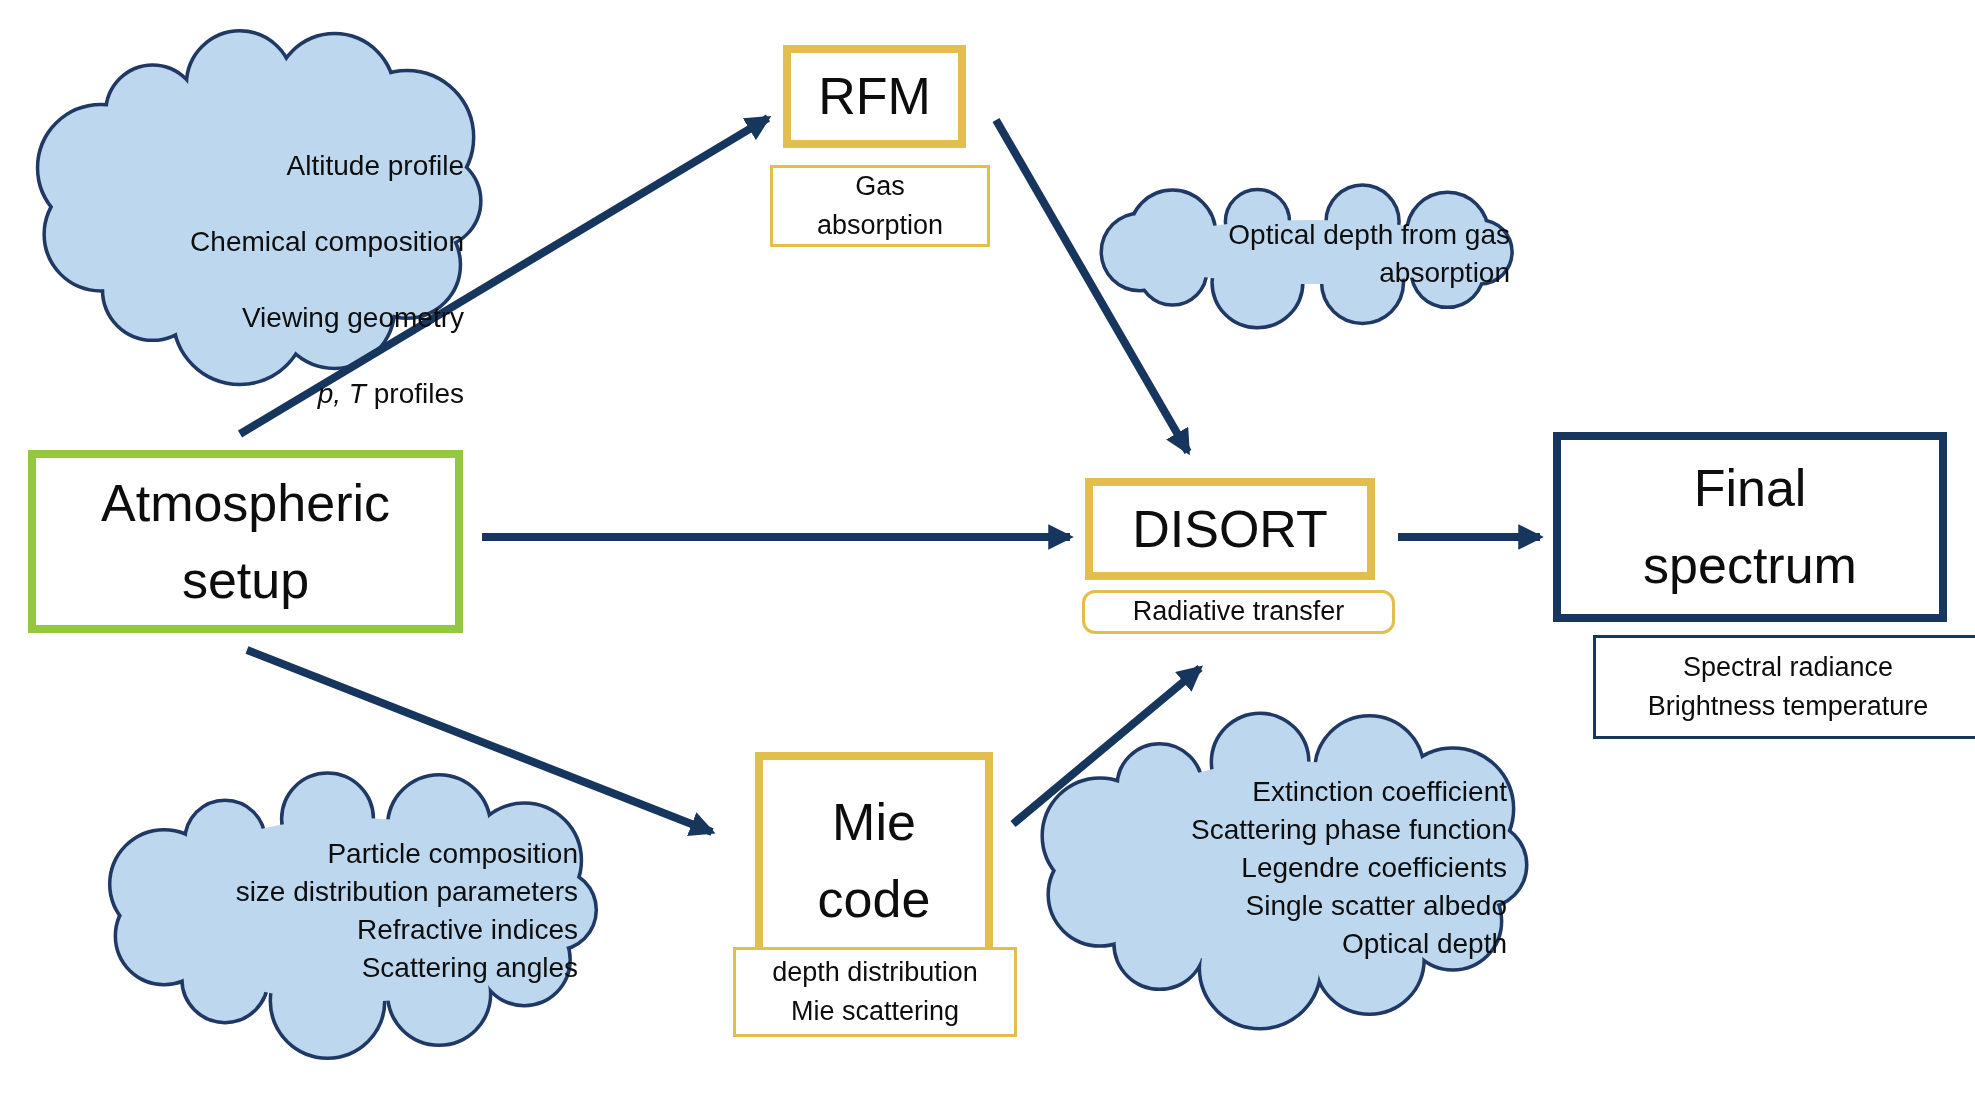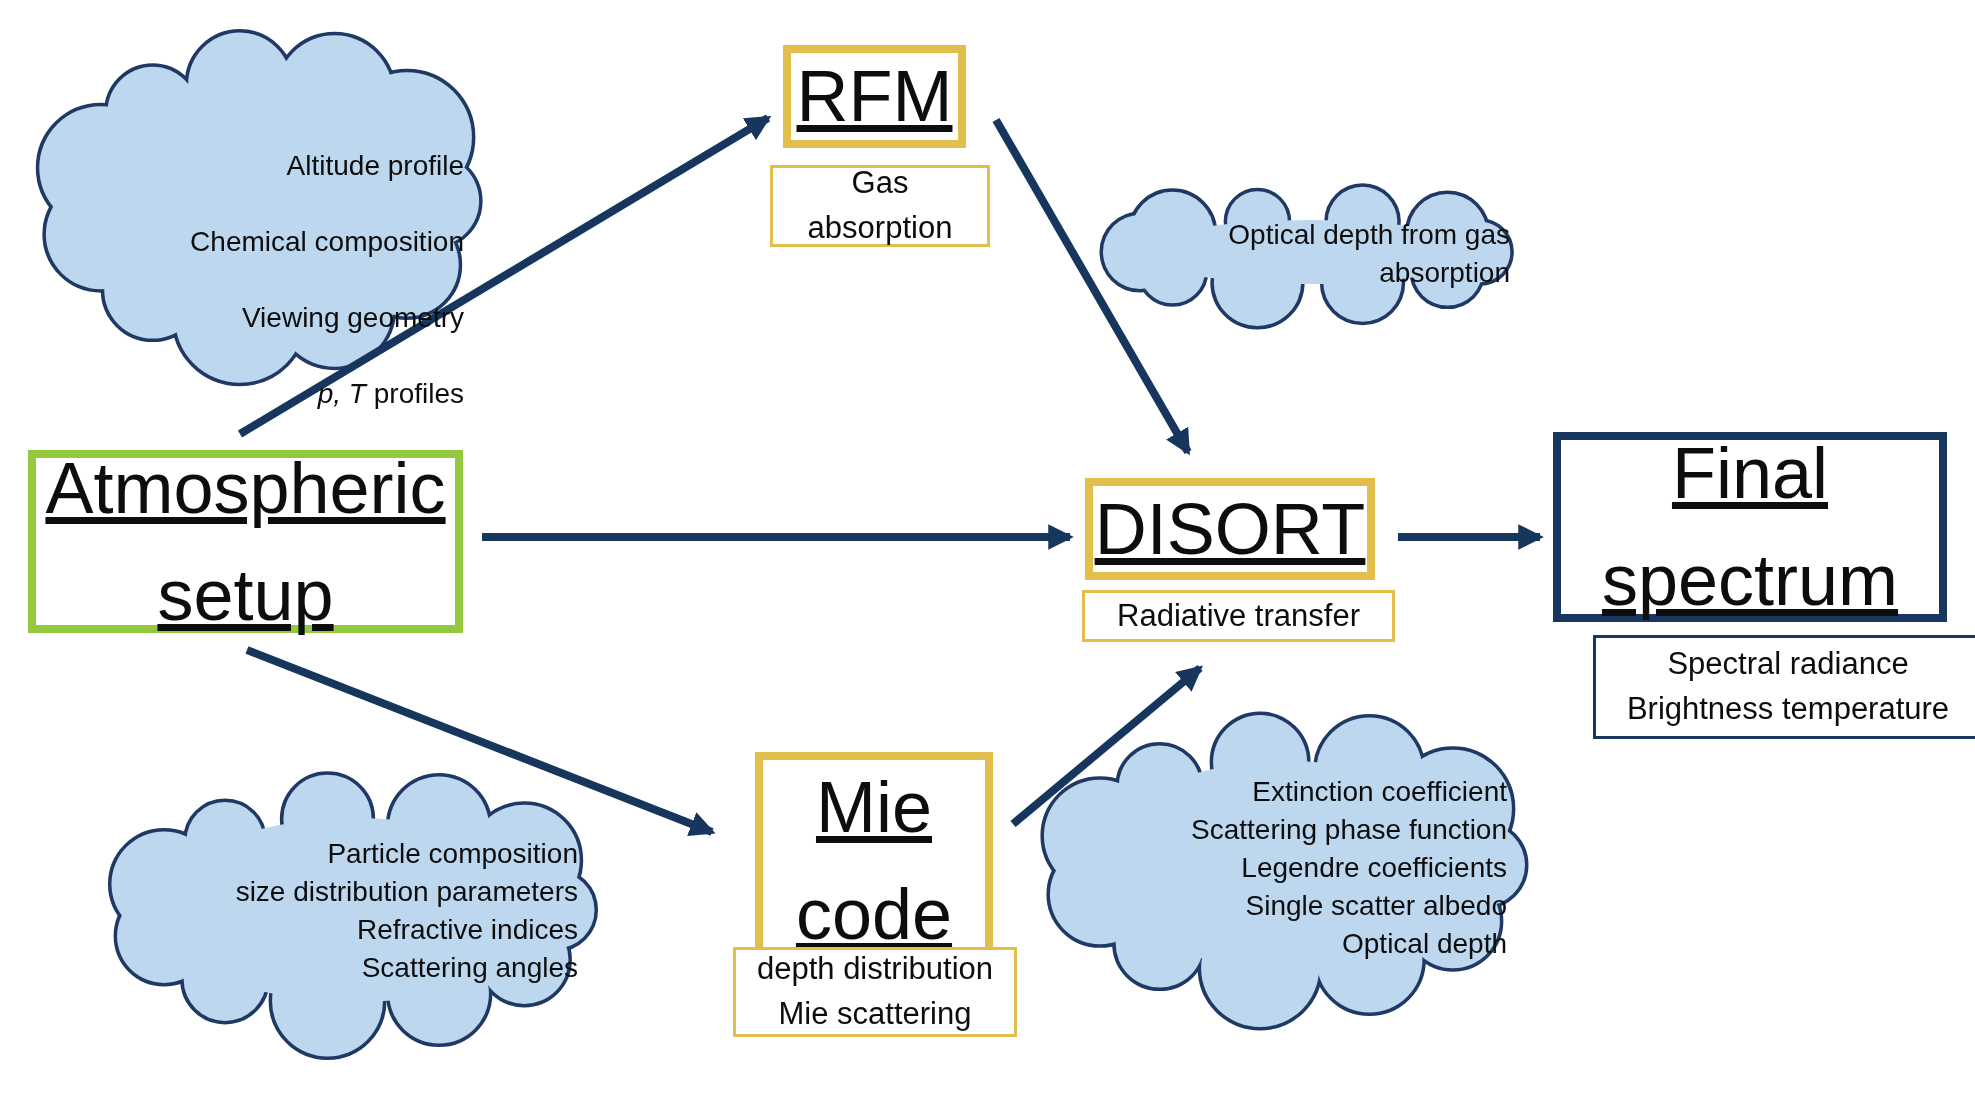"RFM" .title { font-size: 72px -> 52px; text-decoration: underline -> none }
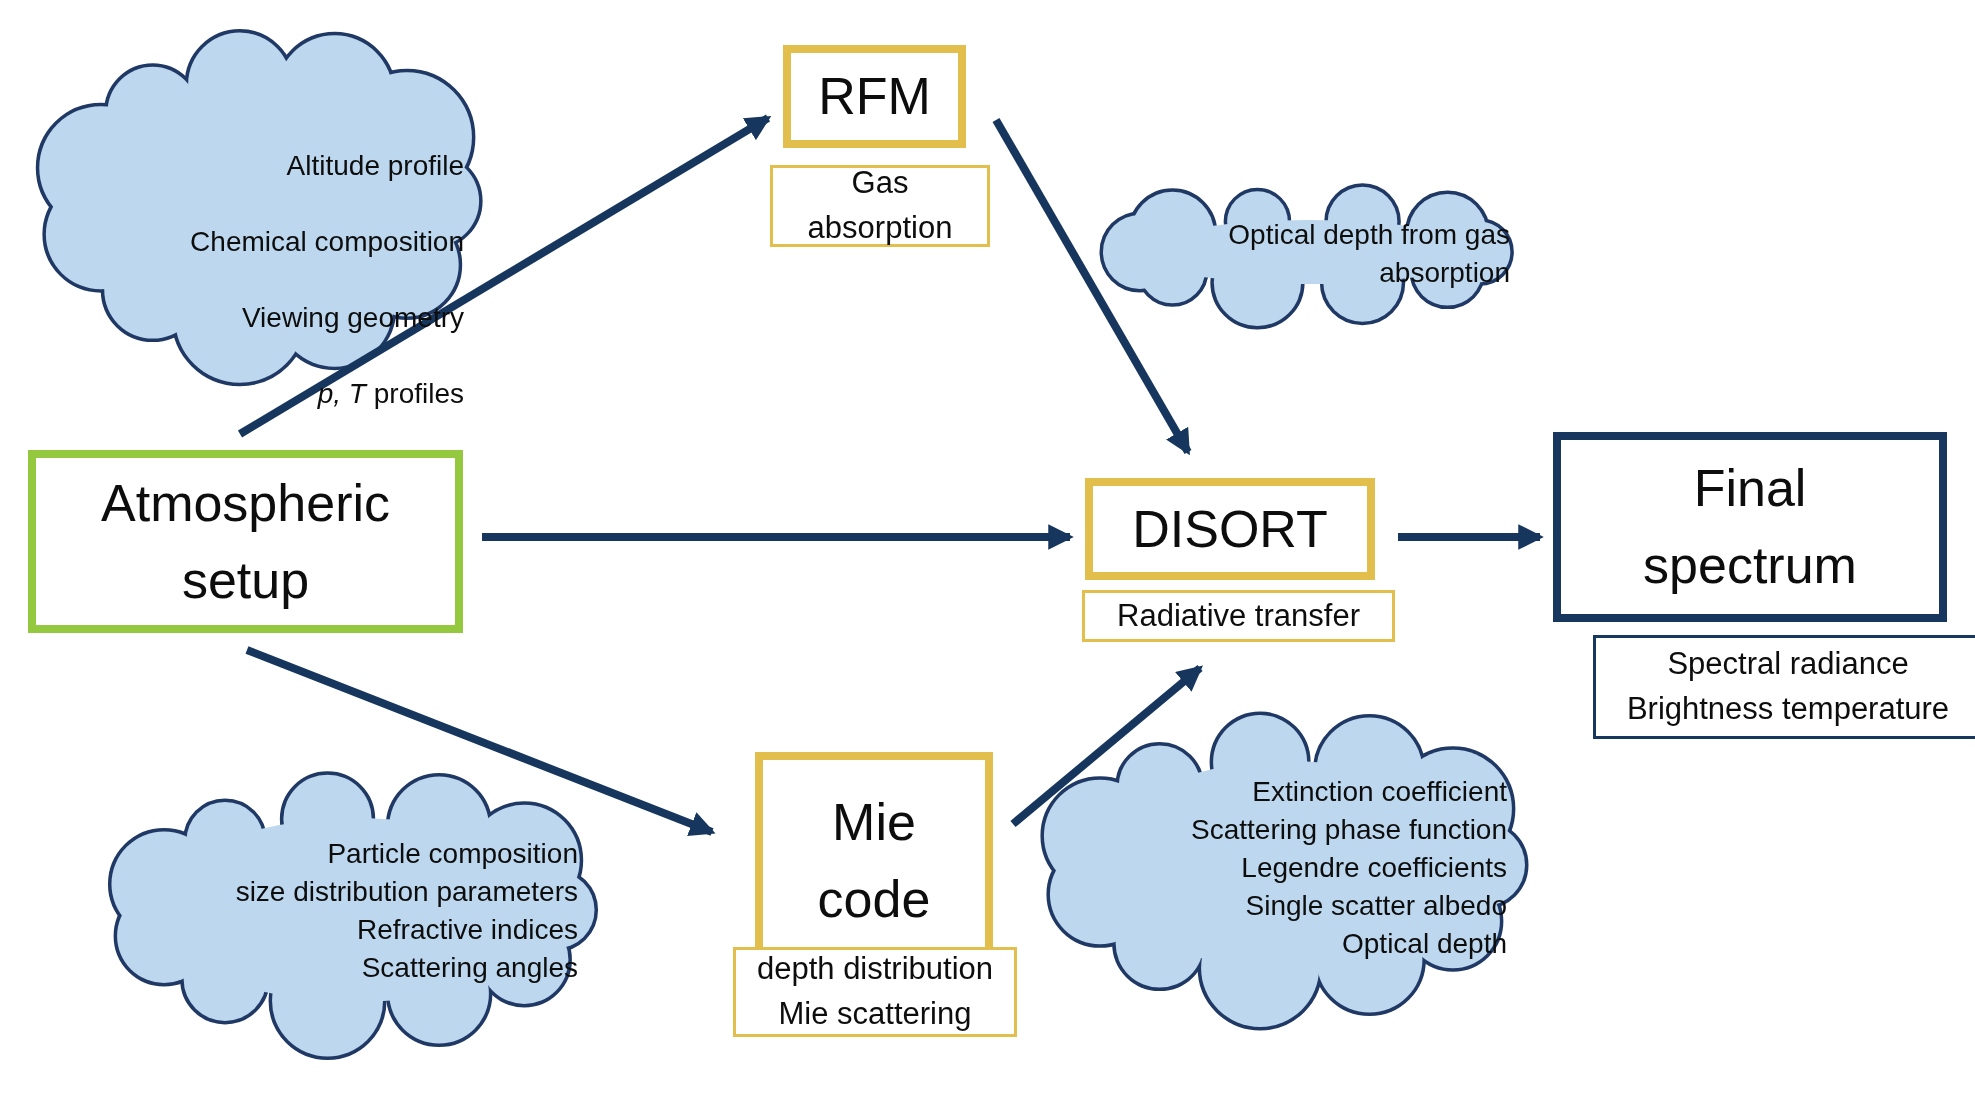"Gas" .sublabel { font-size: 31px -> 27px }
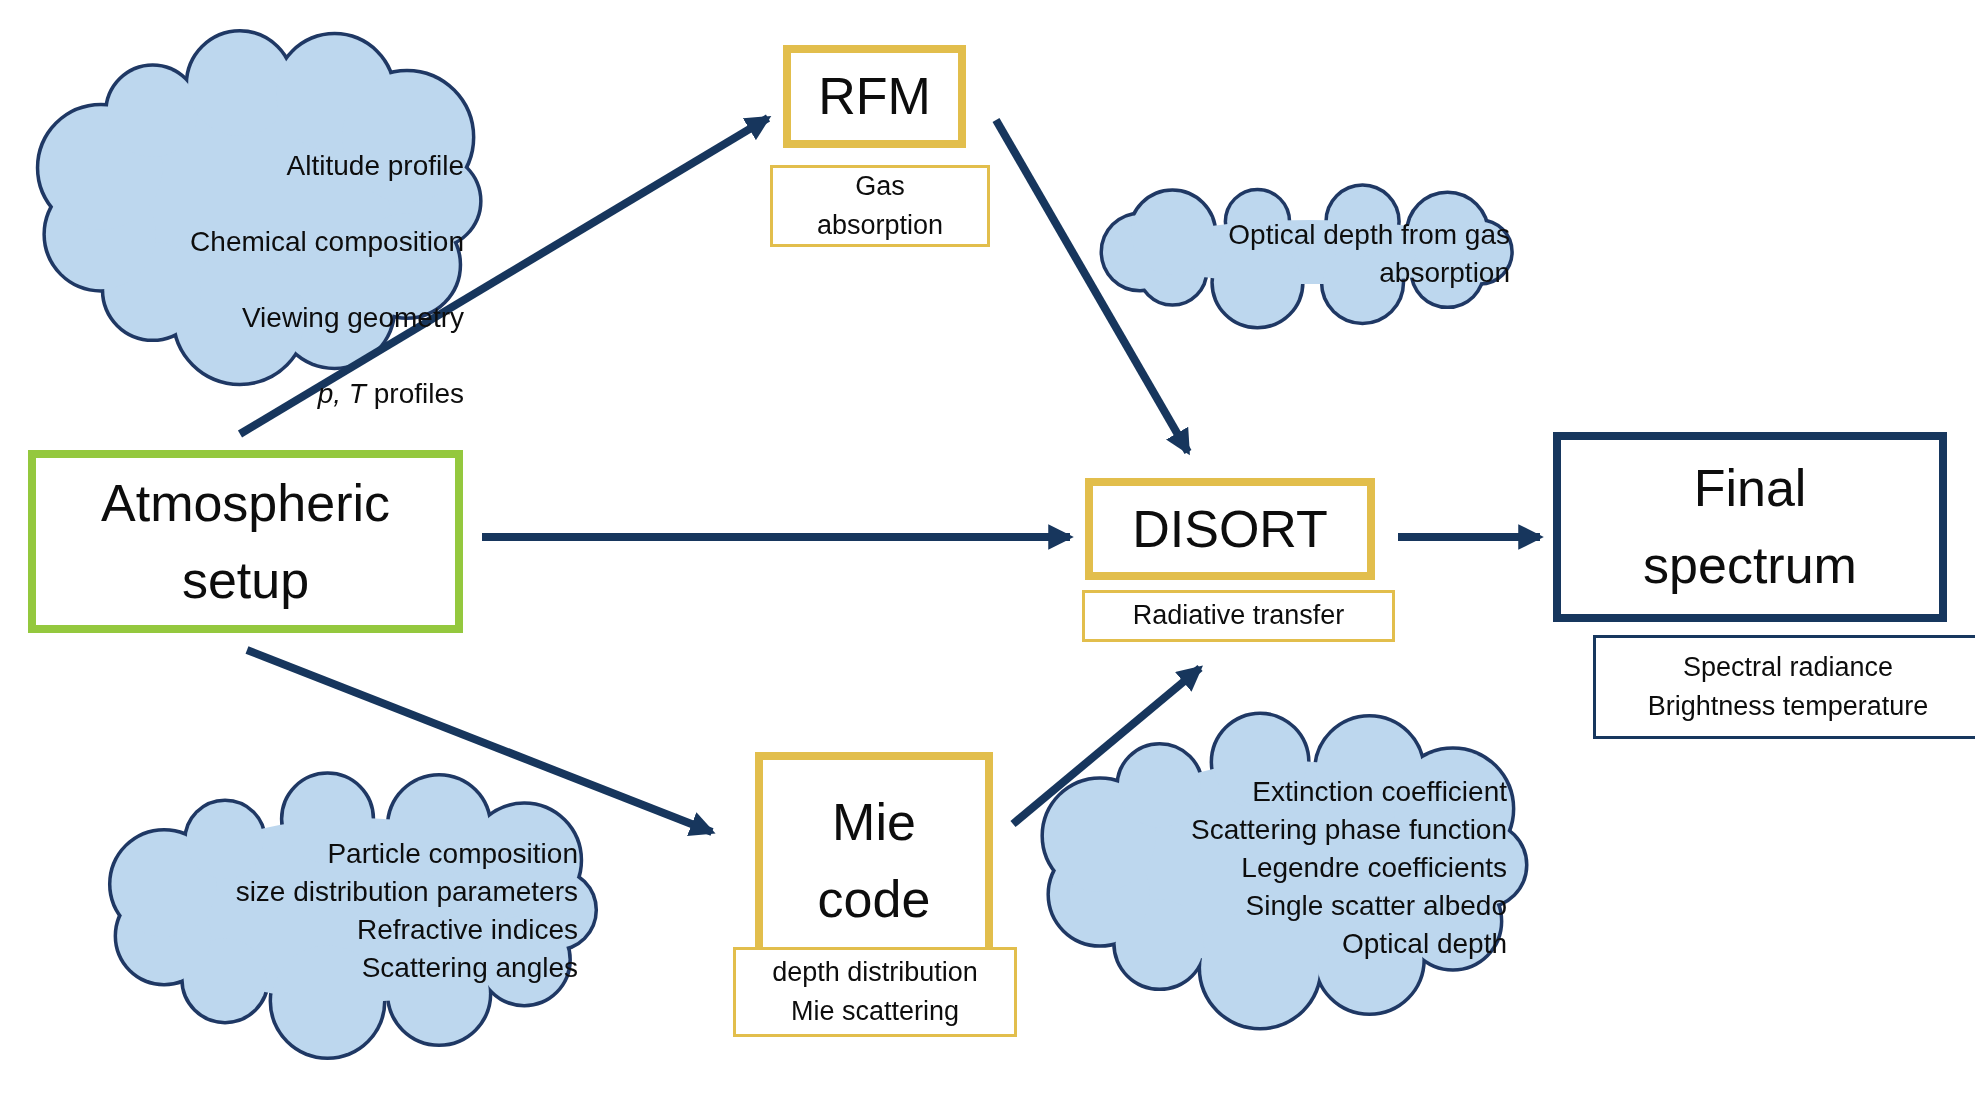"Radiative transfer" #label-disort { border-radius: none -> 13px; height: 52px -> 44px }
